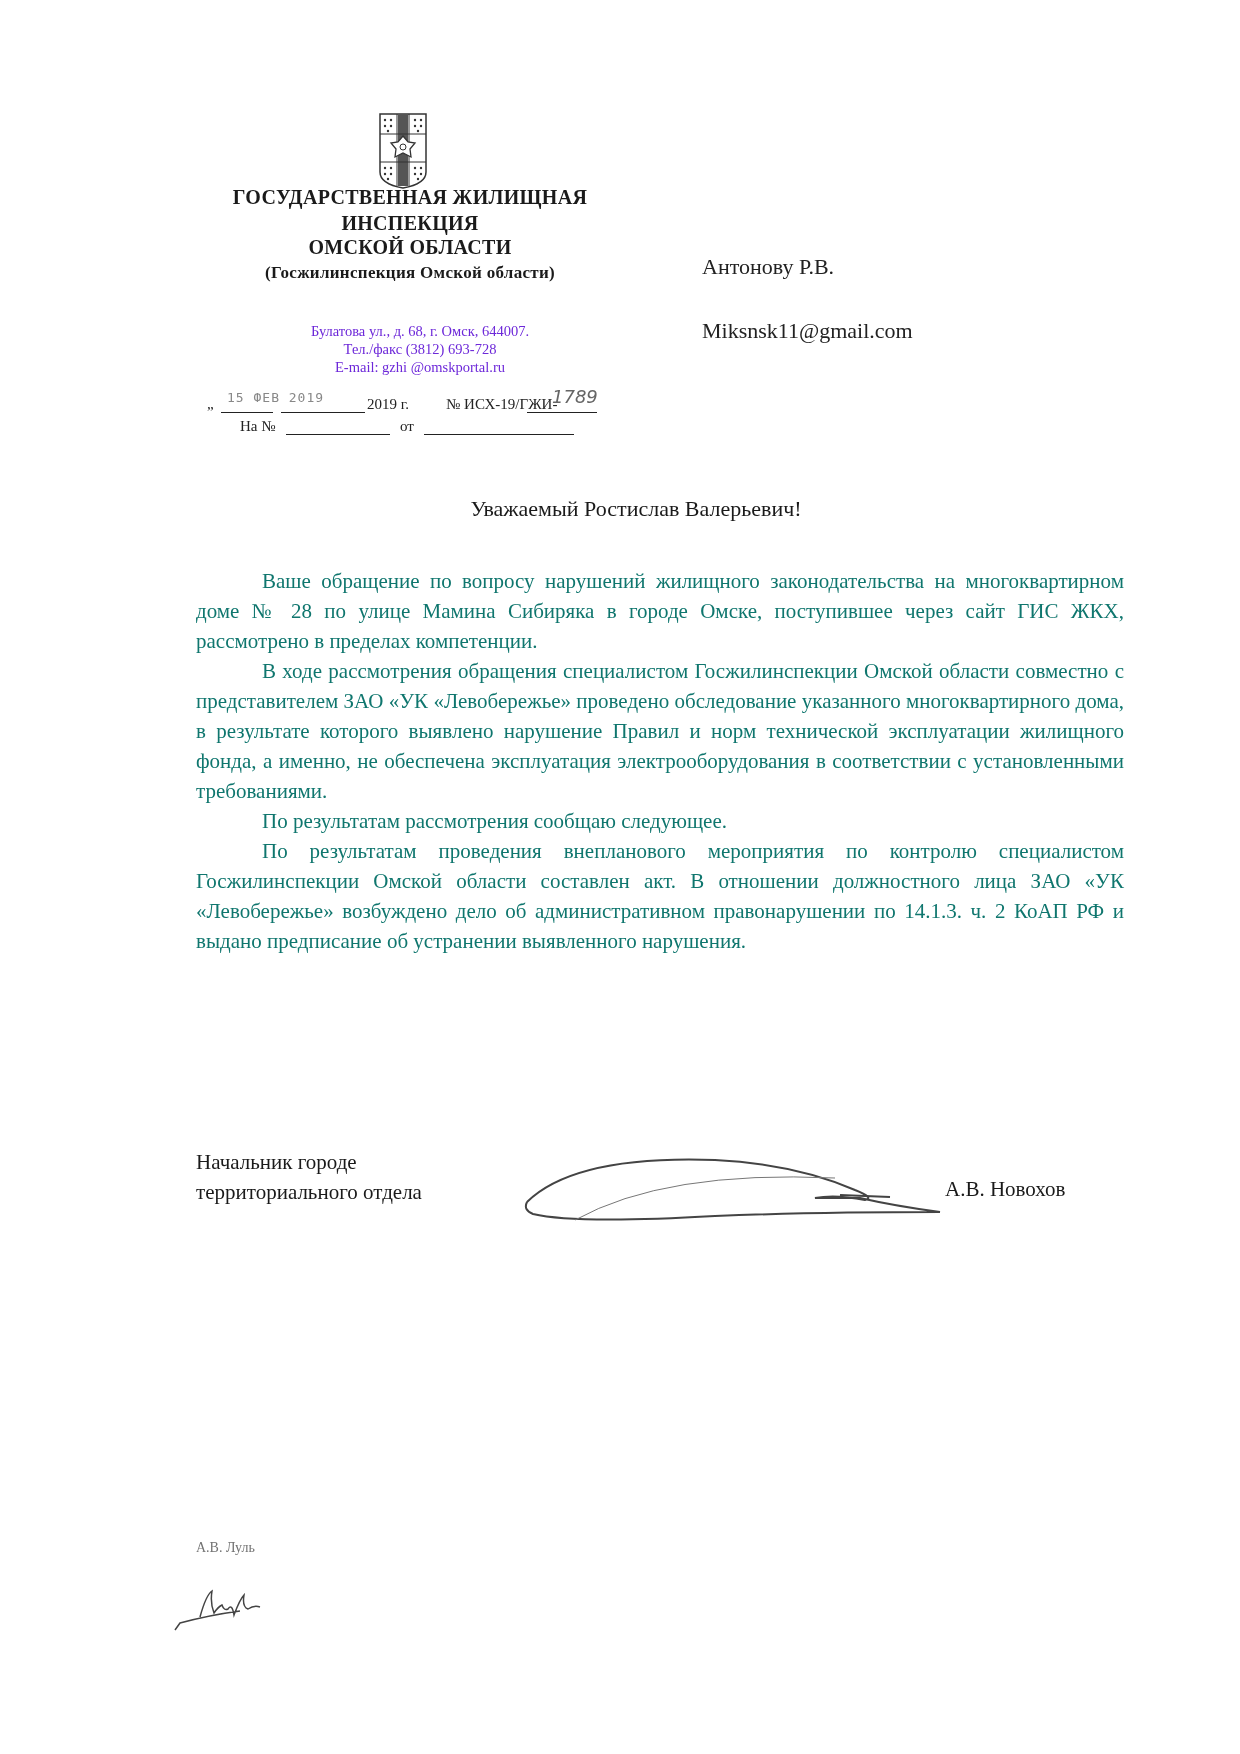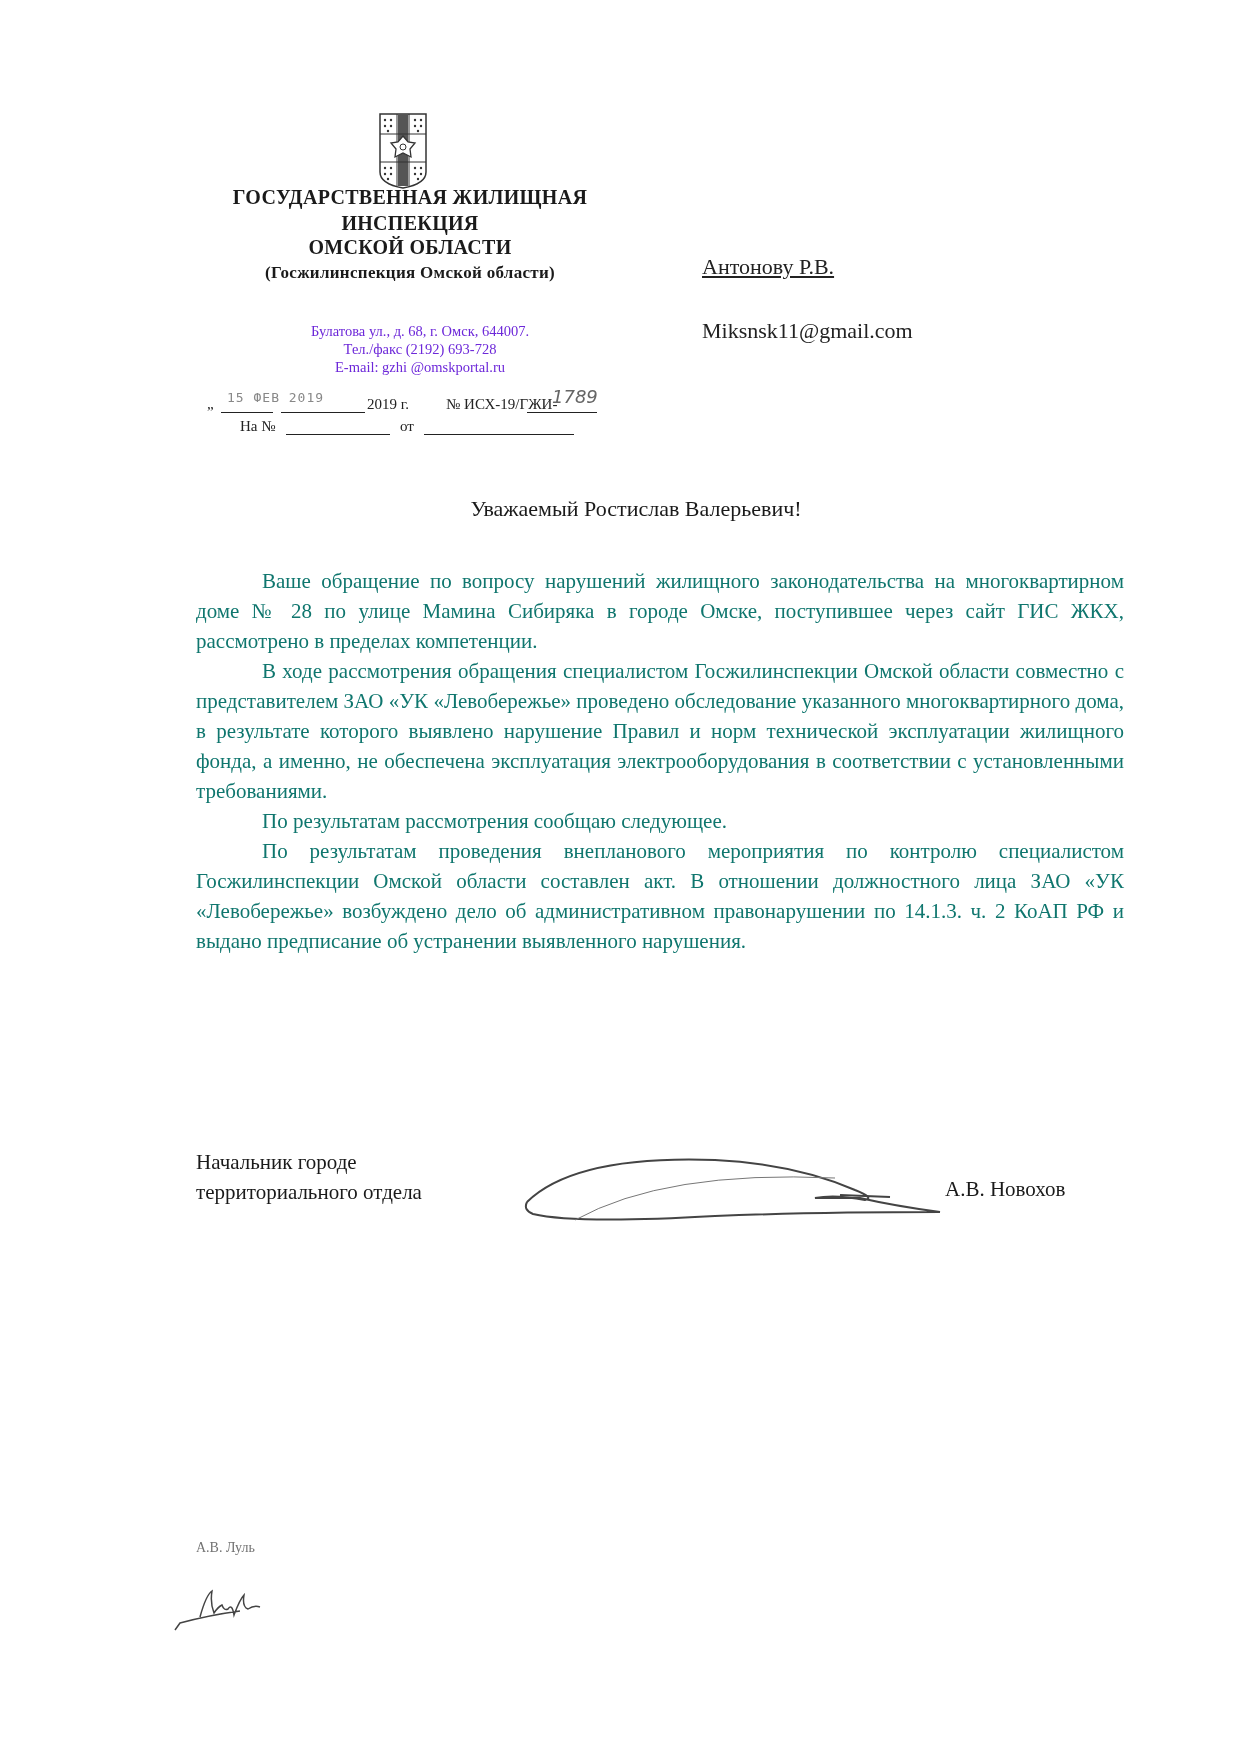"Антонову Р.В." div.abs { text-decoration: underline -> none }
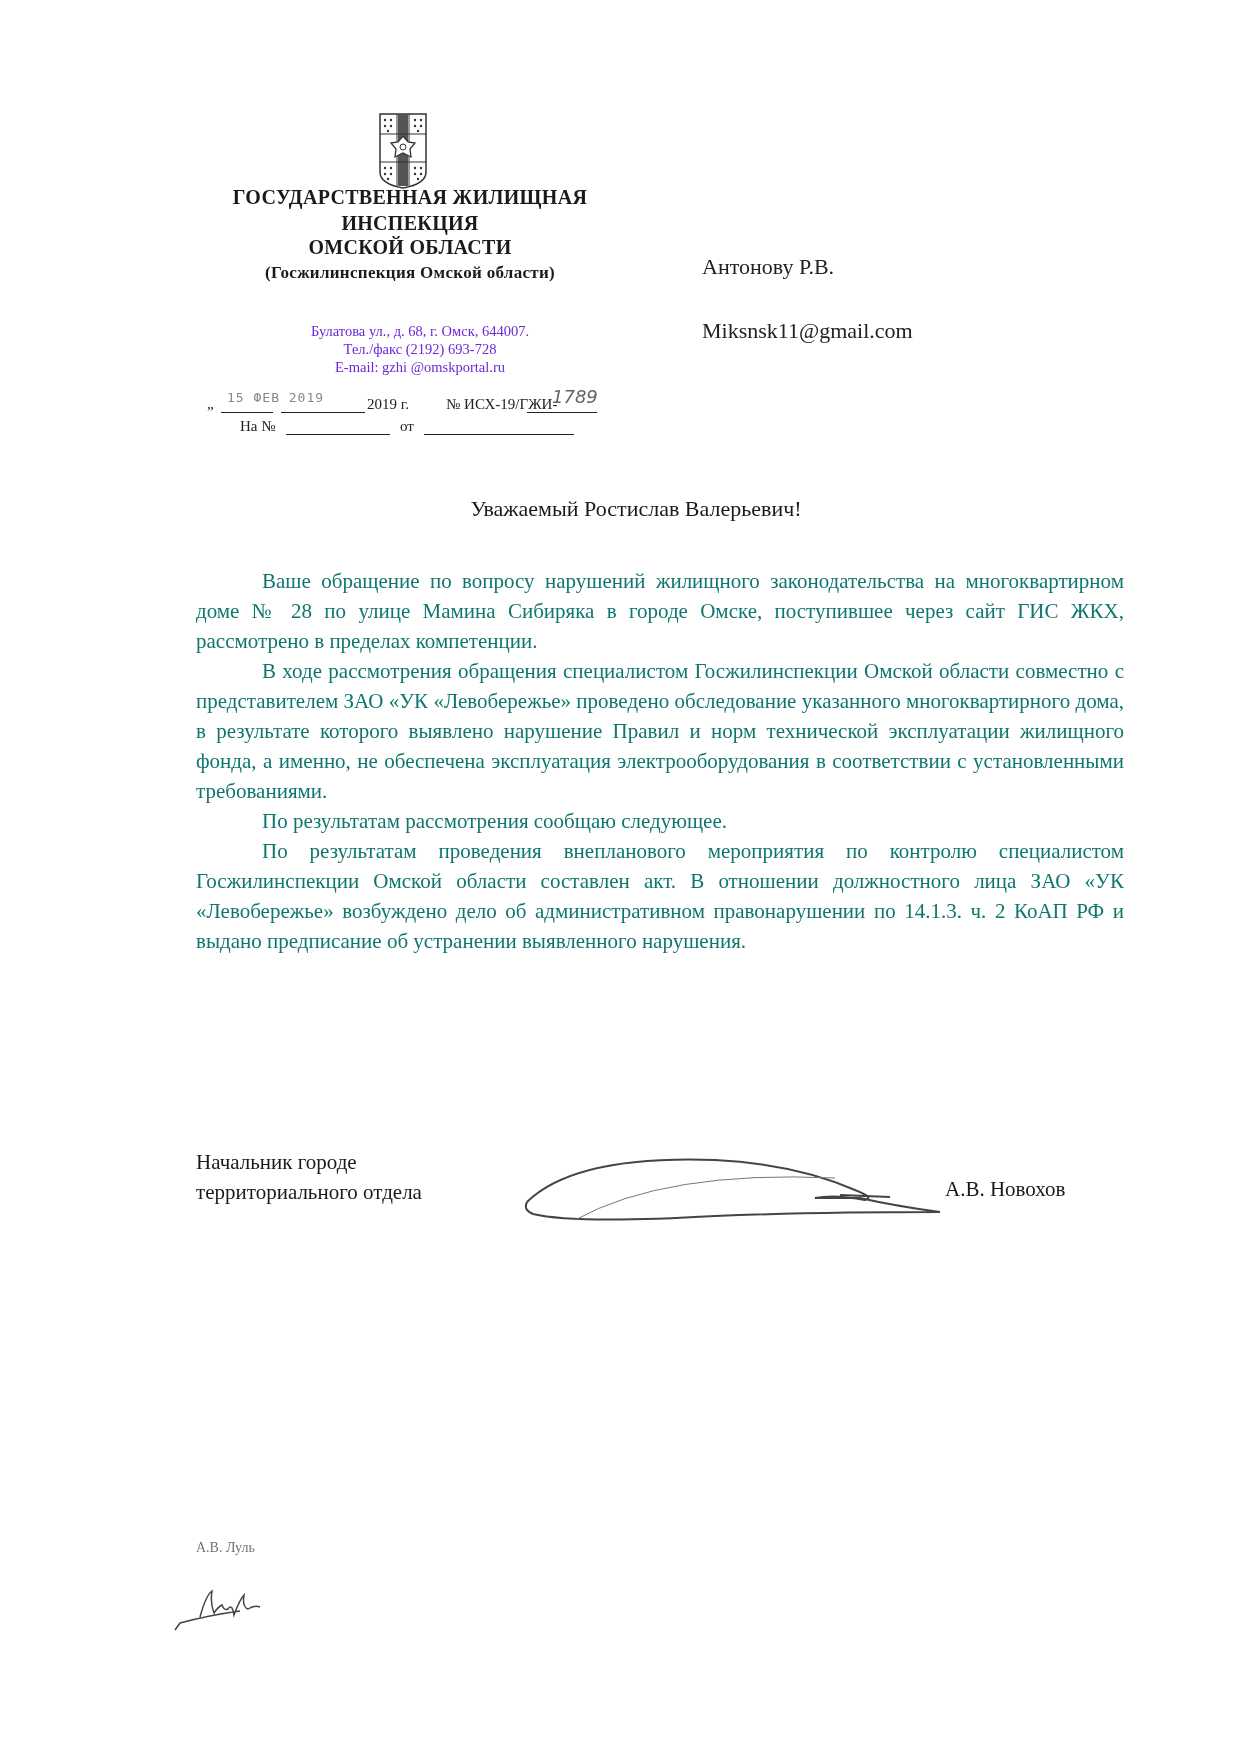"Тел./факс (2192) 693-728" div.abs { text: 2192 -> 3812 }
